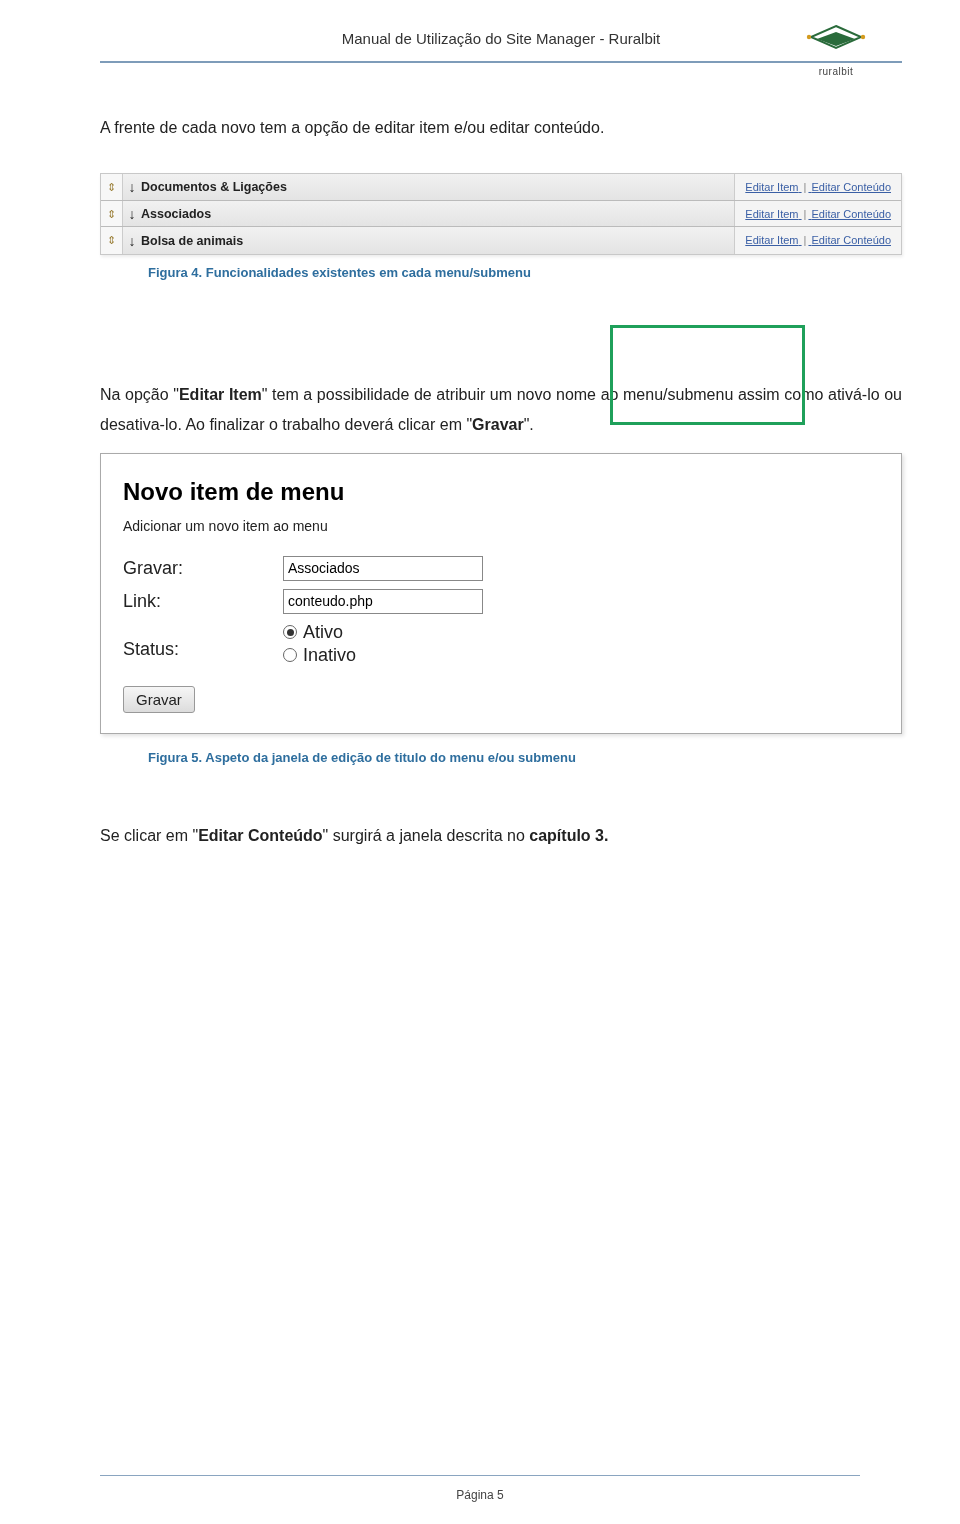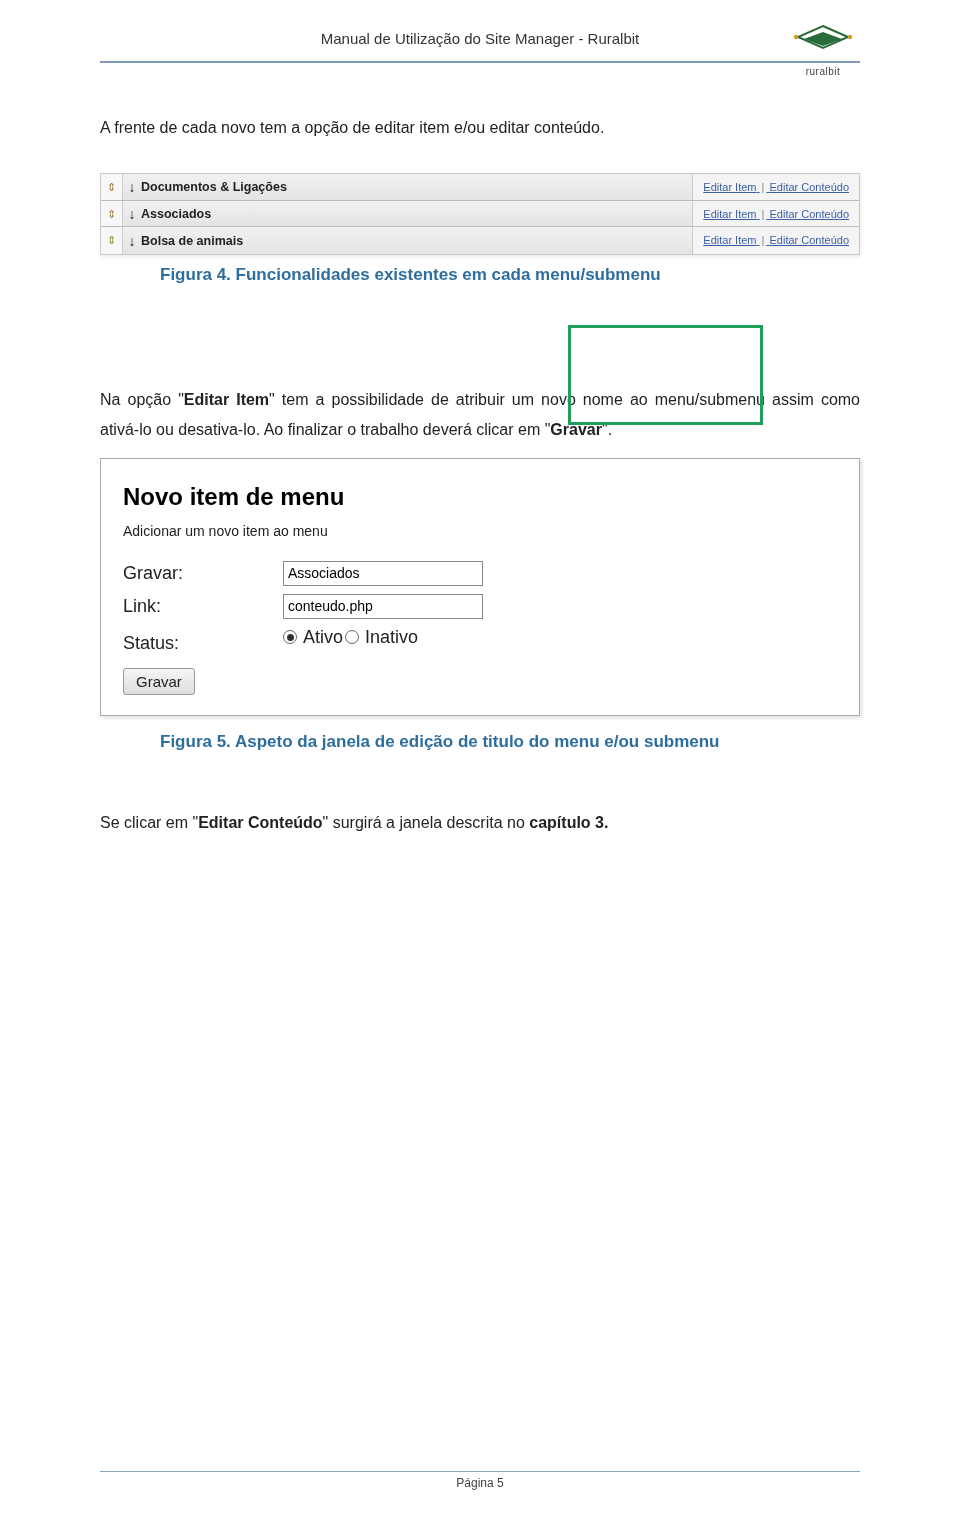"Manual de Utilização do Site" .page { padding: 30px 100px 0 100px -> 30px 58px 0 100px }
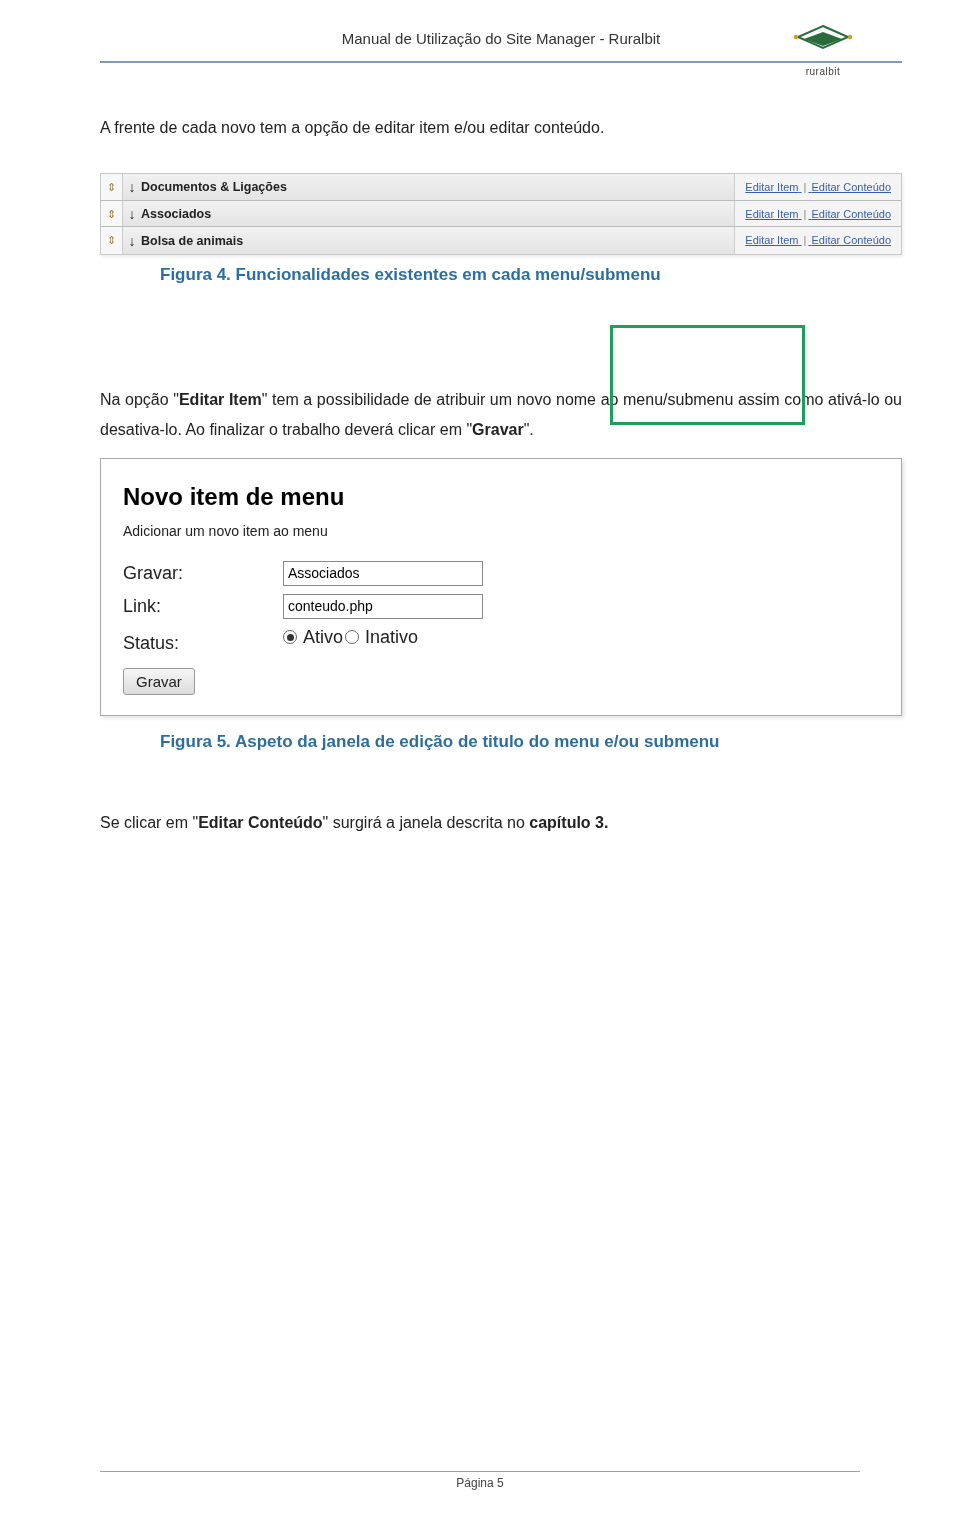"ruralbit" .logo { right: 102px -> 89px }
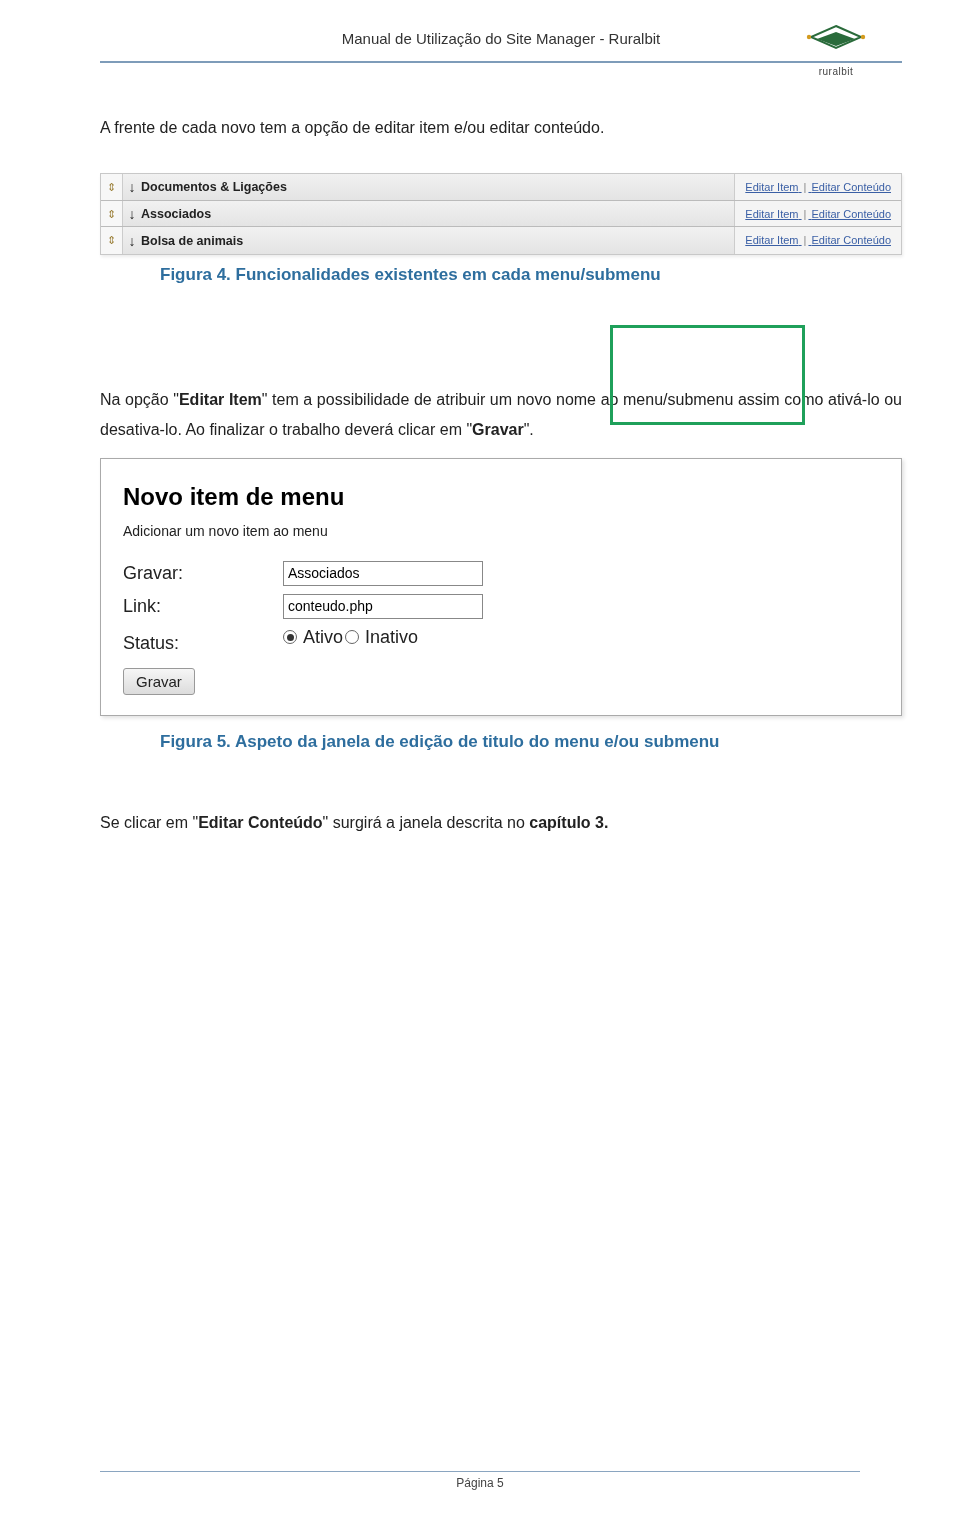"Figura 4. Funcionalidades existentes em" .caption { font-size: 17px -> 13px; margin: 10px 0 0 60px -> 10px 0 0 48px }
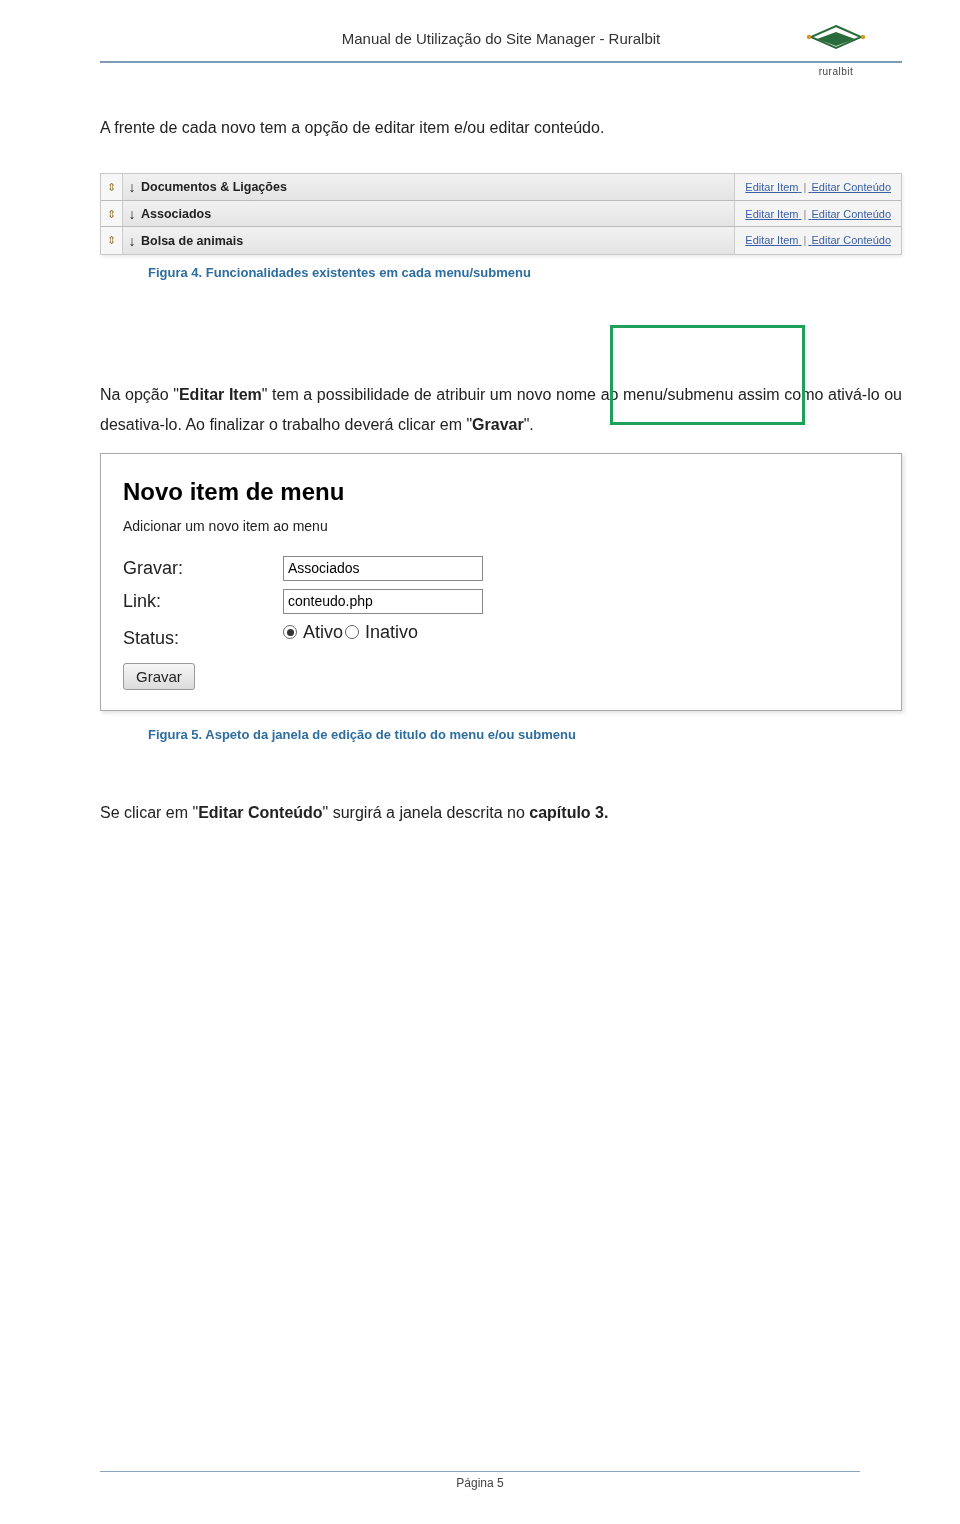"Ativo" .radio-col { flex-direction: row -> column }
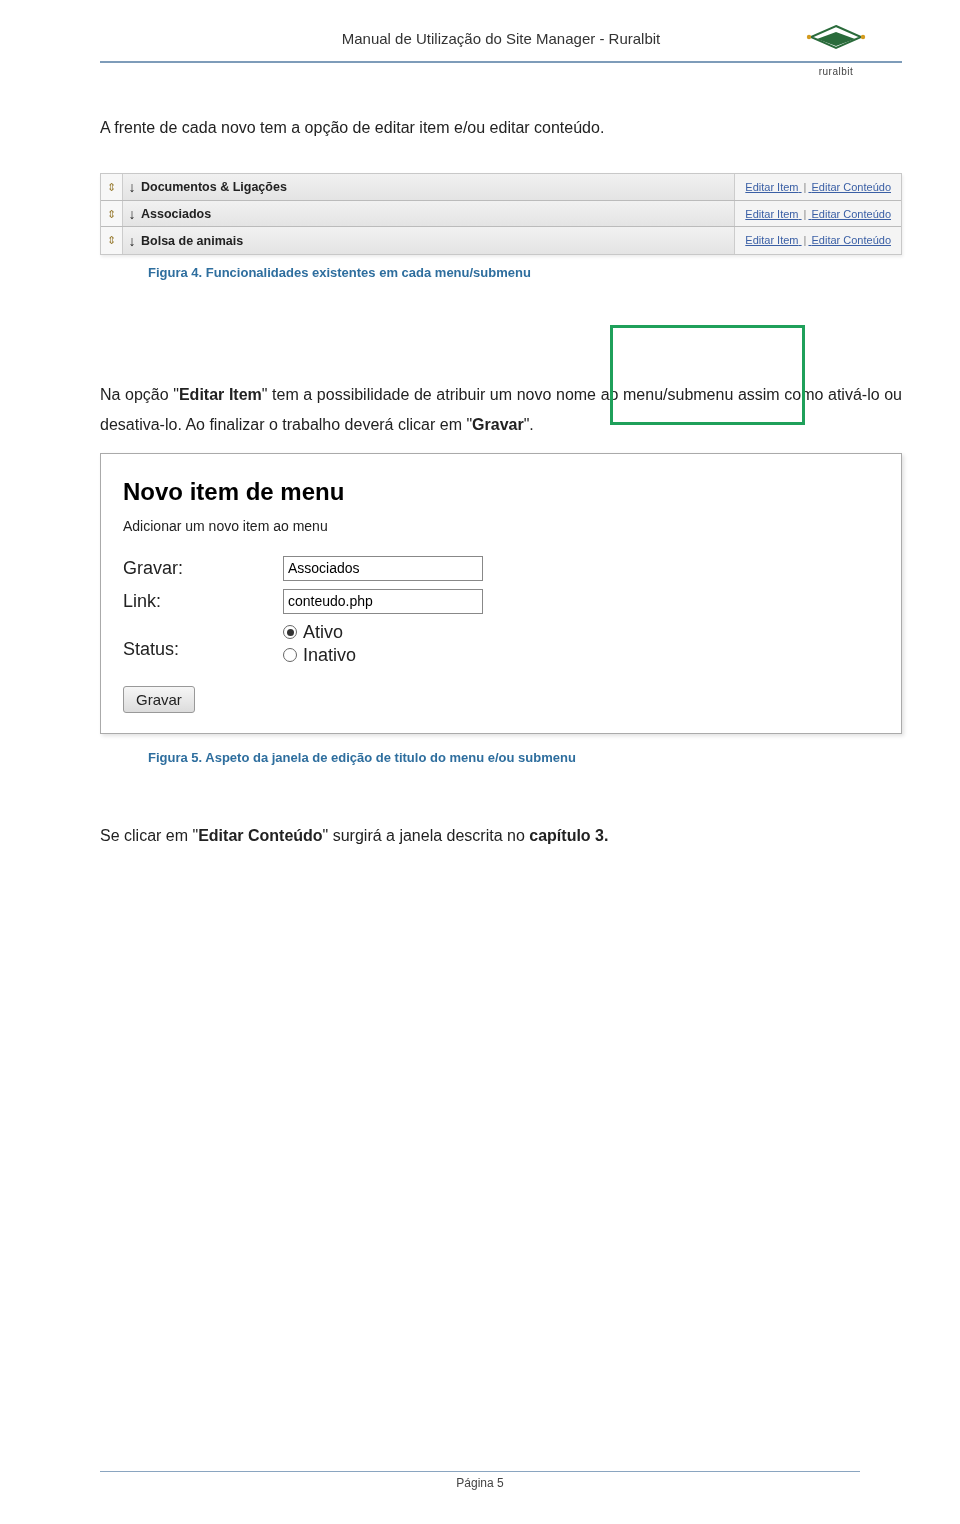"Página 5" .footer { bottom: 34px -> 22px; padding-top: 4px -> 12px }
